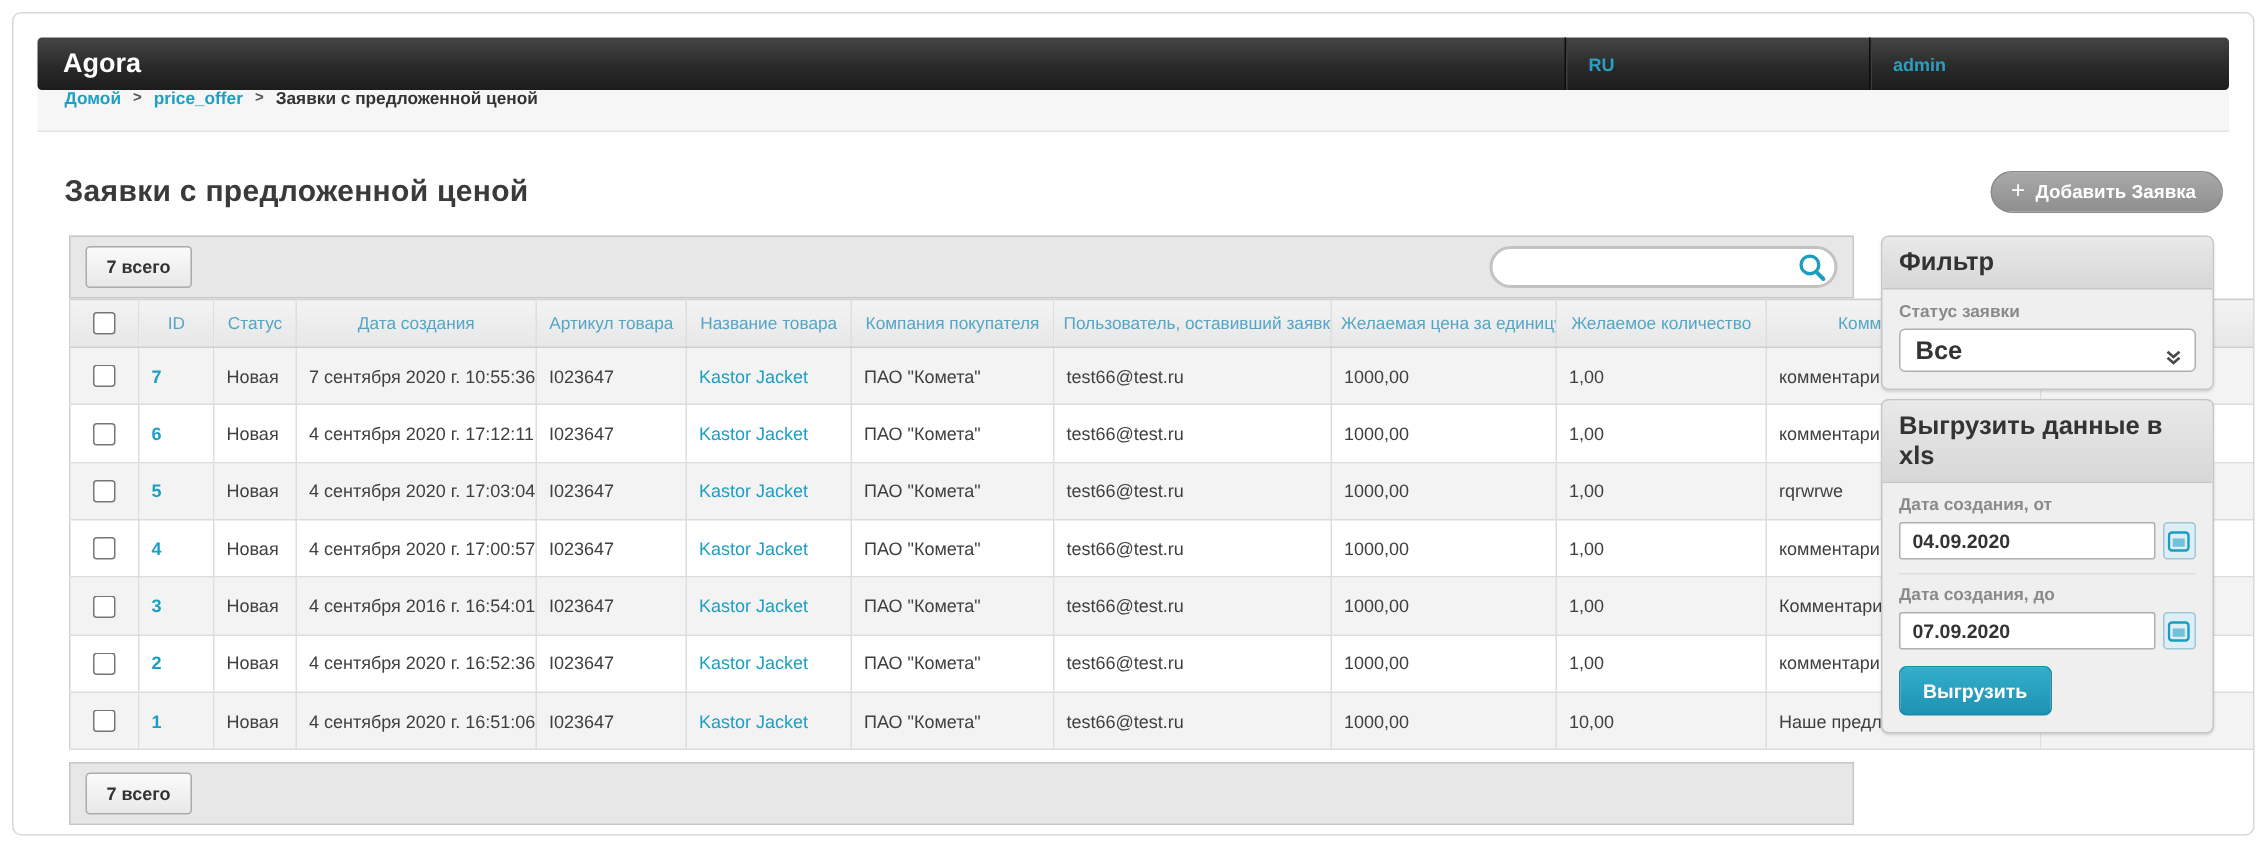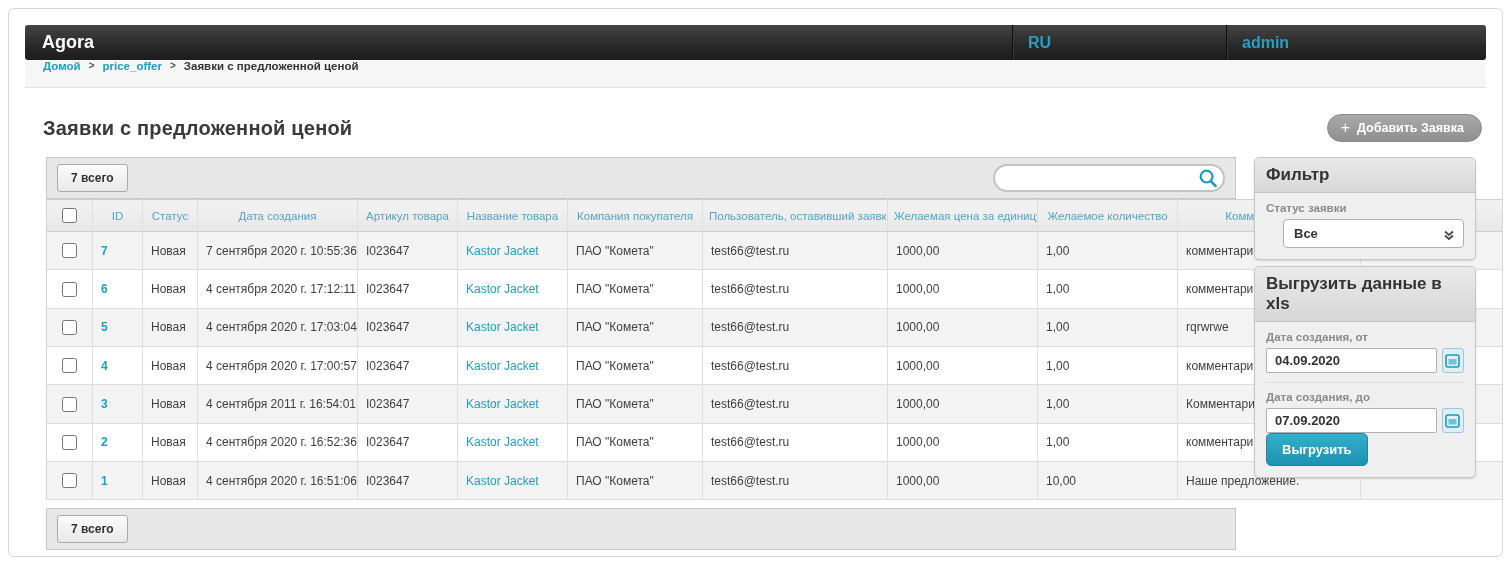"RU" .topbar-cell { font-size: 16px -> 12px }
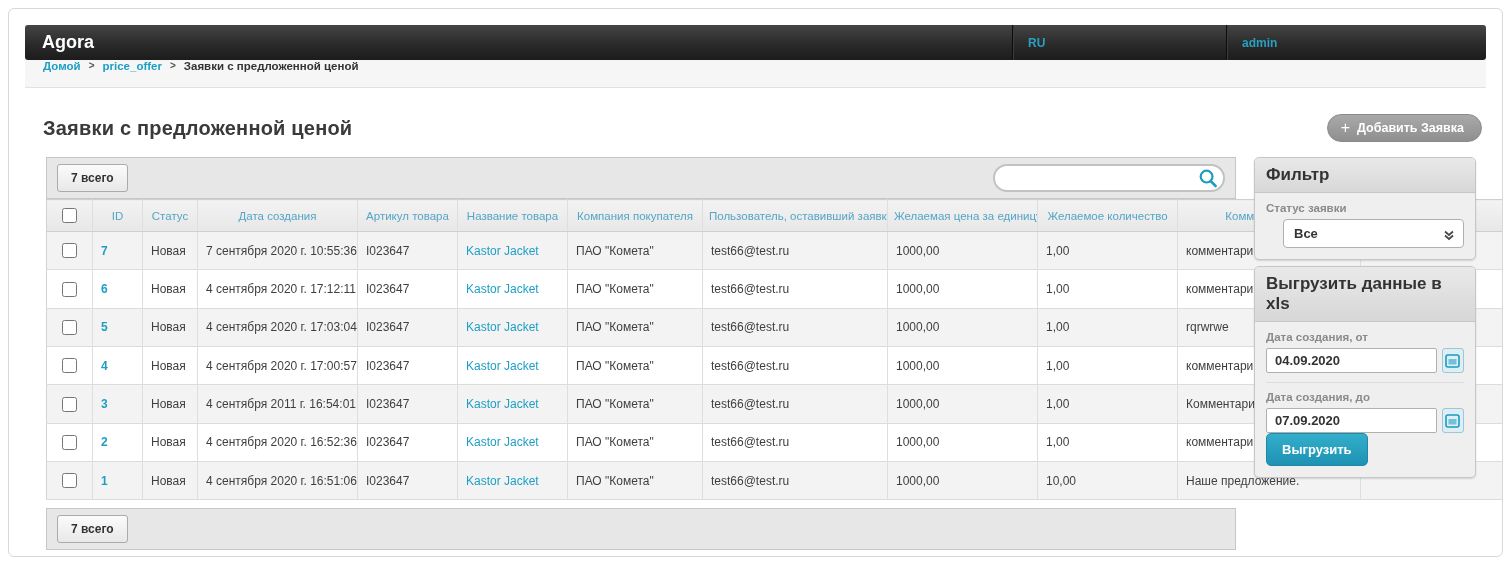"admin" .cell-user { margin-left: 11px -> none; width: 260px -> 240px }
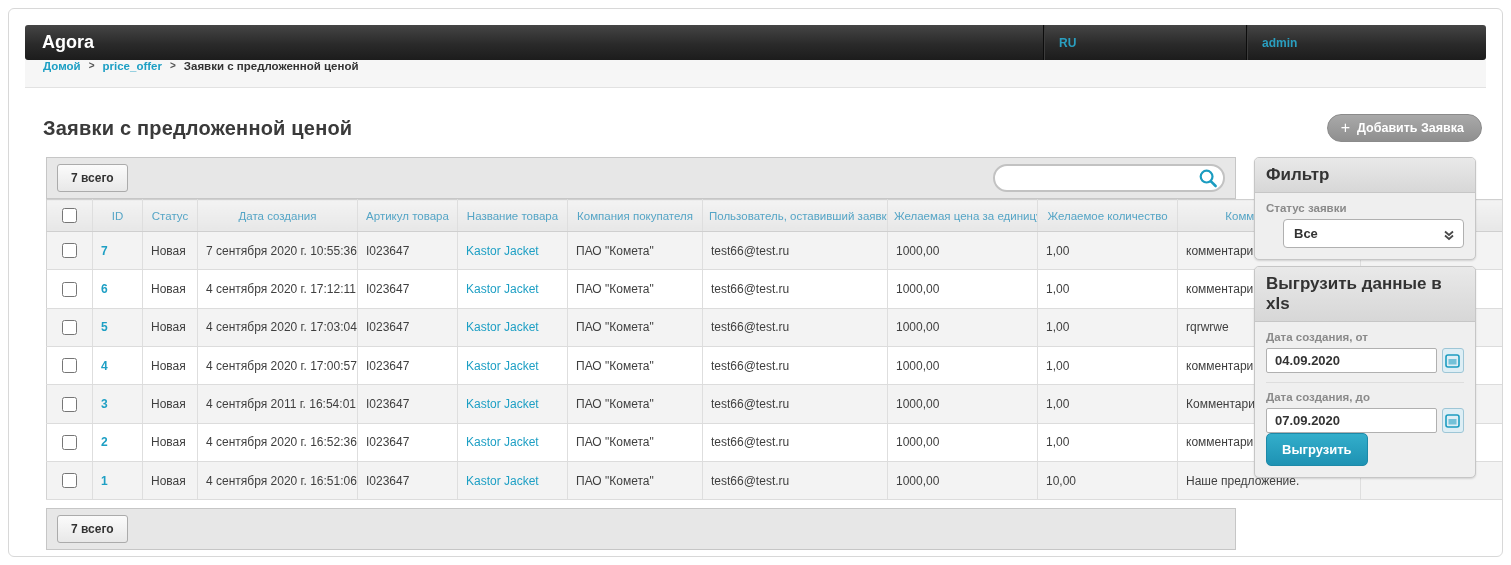"Все" .fake-select { font-size: 13px -> 17px; margin-left: 17px -> none }
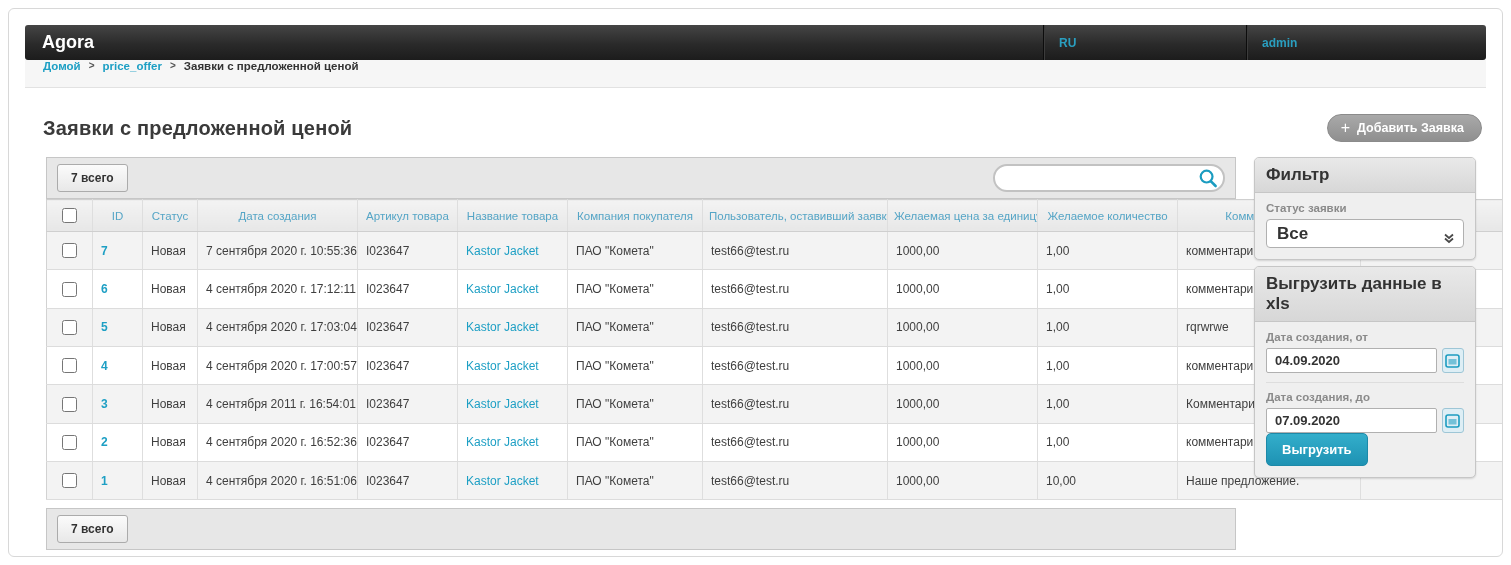"4 сентября 2011 г. 16:54:01" td { text: 2011 -> 2016 }
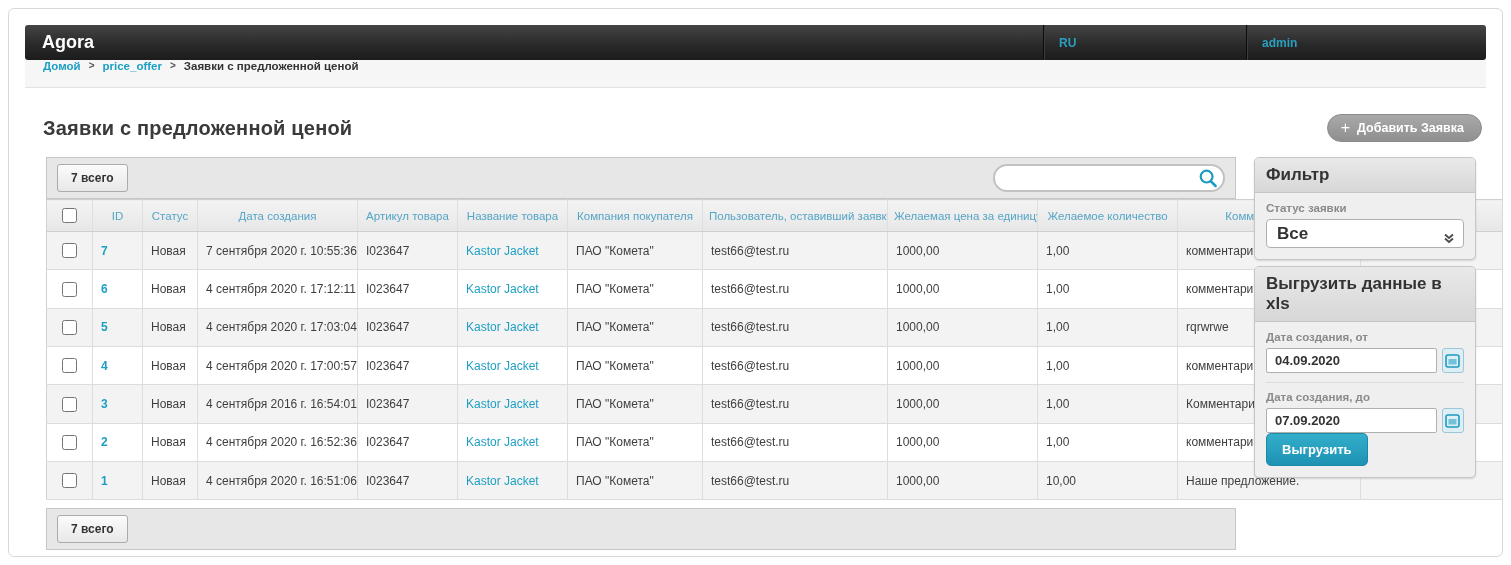"Выгрузить" .export-btn { margin-top: none -> 11px }
